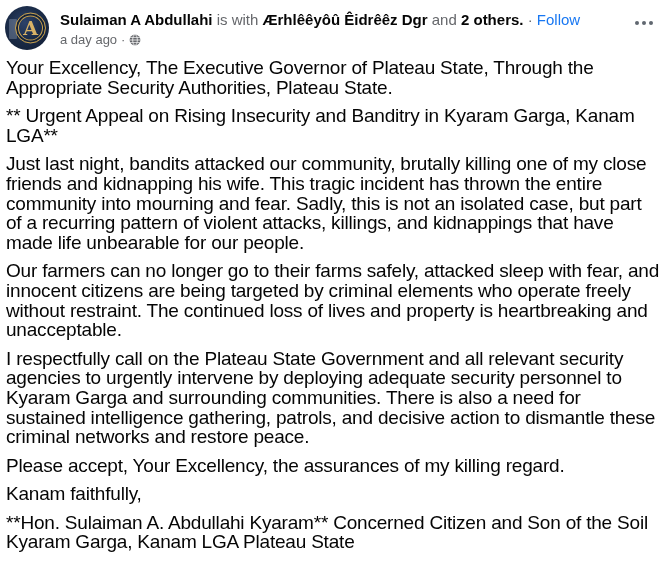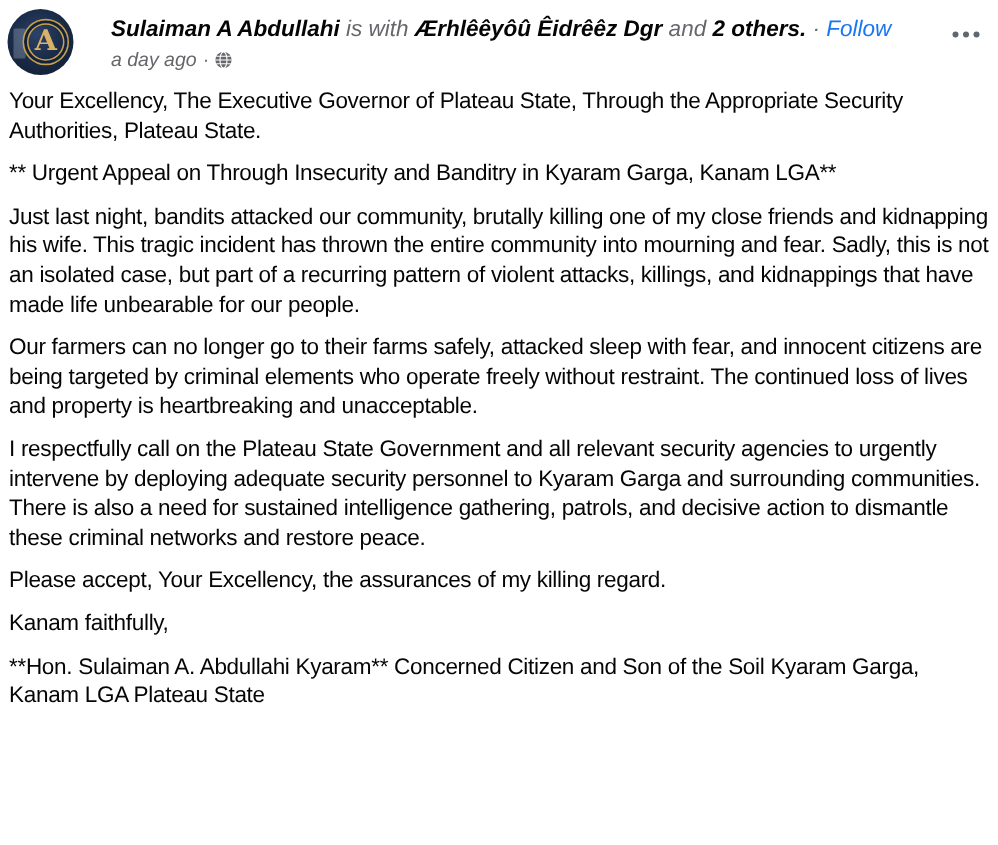"Sulaiman A Abdullahi is with" .header-info { font-style: italic -> none; margin-left: 25px -> 11px }
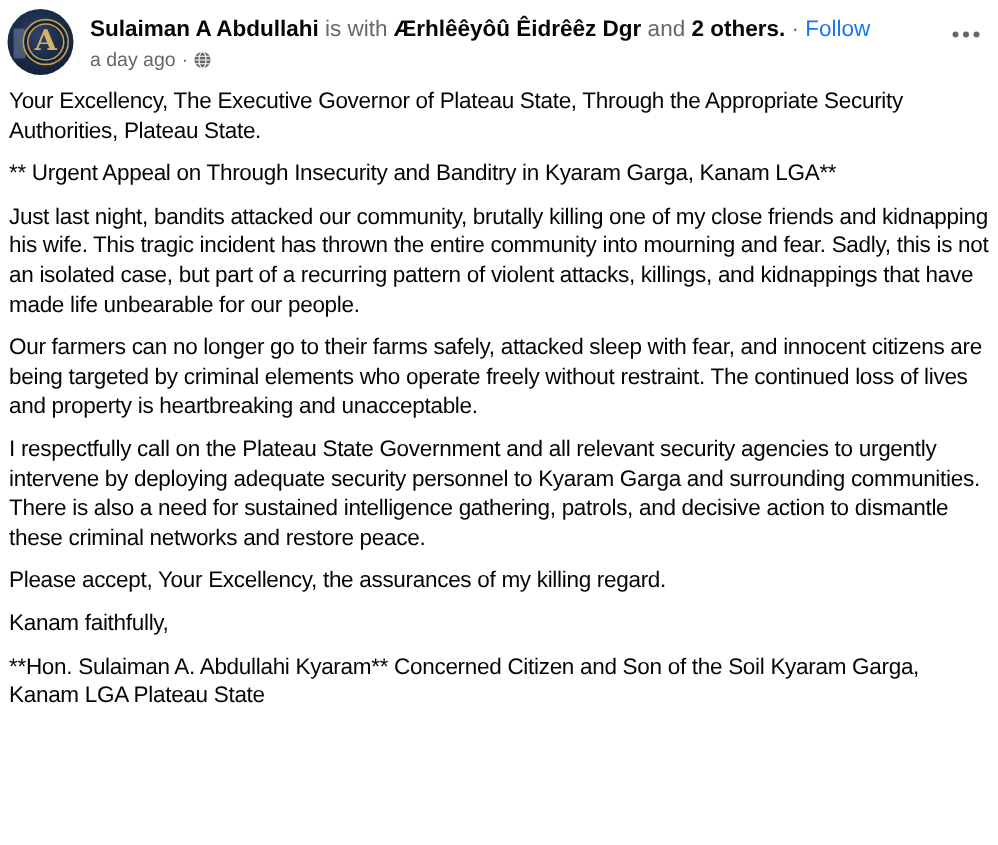"Your Excellency, The Executive Governor" .post-body p { font-size: 15px -> 19px }
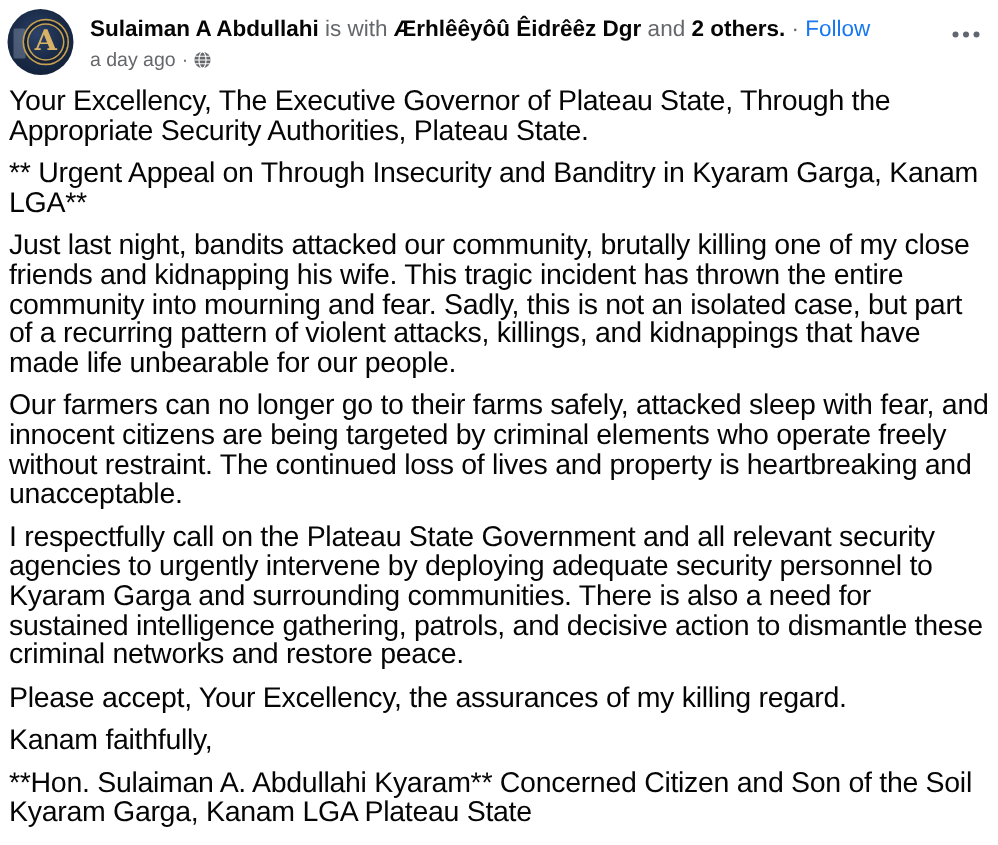"** Urgent Appeal on Through" p { text: Through -> Rising }
